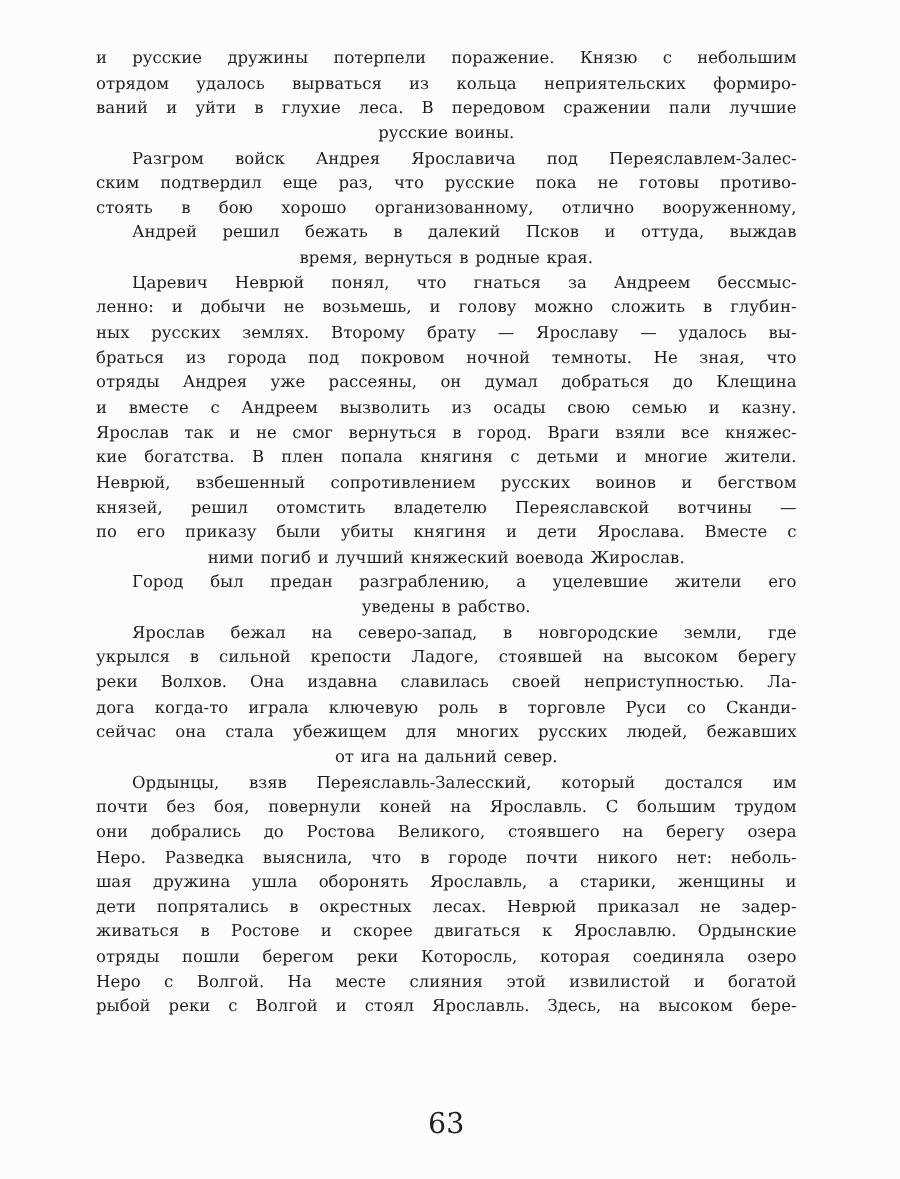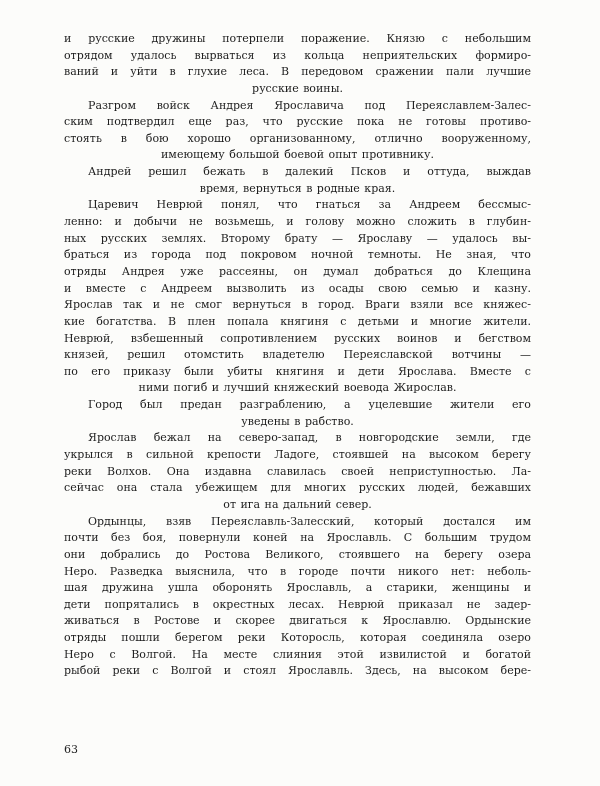"имеющему большой боевой опыт противнику." div.line { html: <div>имеющему большой боевой опыт противнику.</div> -> none }
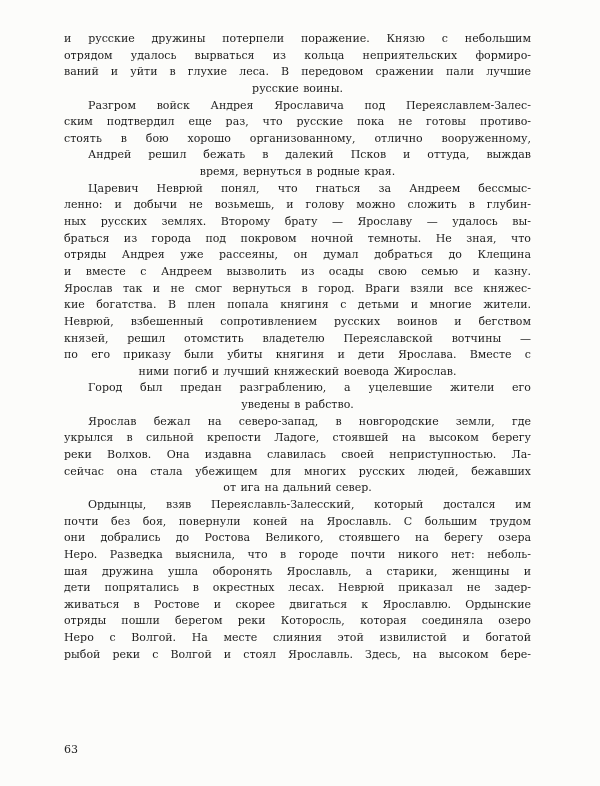"дога когда-то играла ключевую роль" div.line { html: none -> <div>дога когда-то играла ключевую роль в торговле Руси со Сканди-</div> }
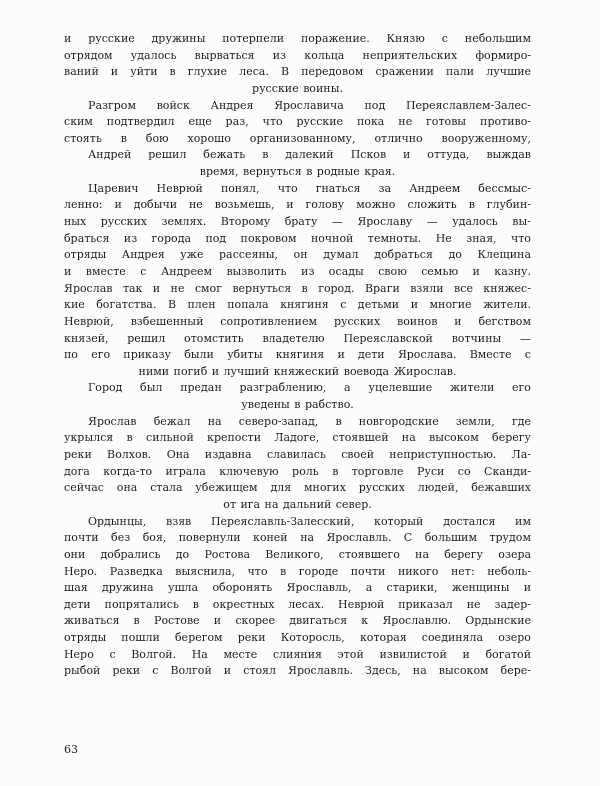"63" .page-number { font-size: 11px -> 19px; text-align: left -> center }
